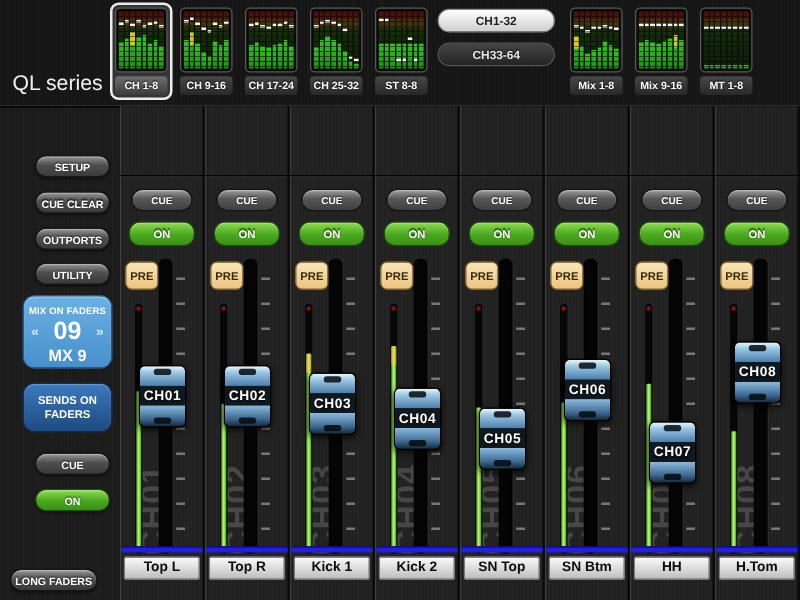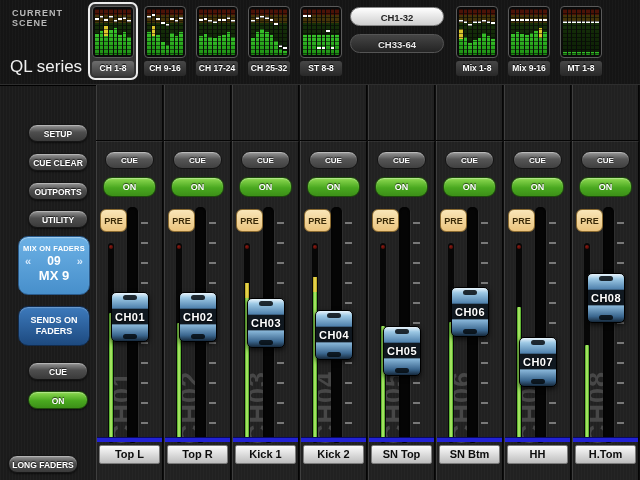"CURRENT SCENE" div.scene-label { html: <div>CURRENT SCENE</div> -> none }
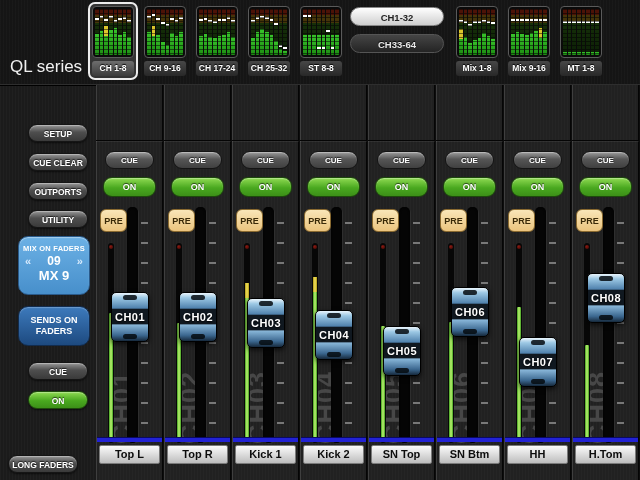"09" .mof-num { font-size: 12px -> 20px }
